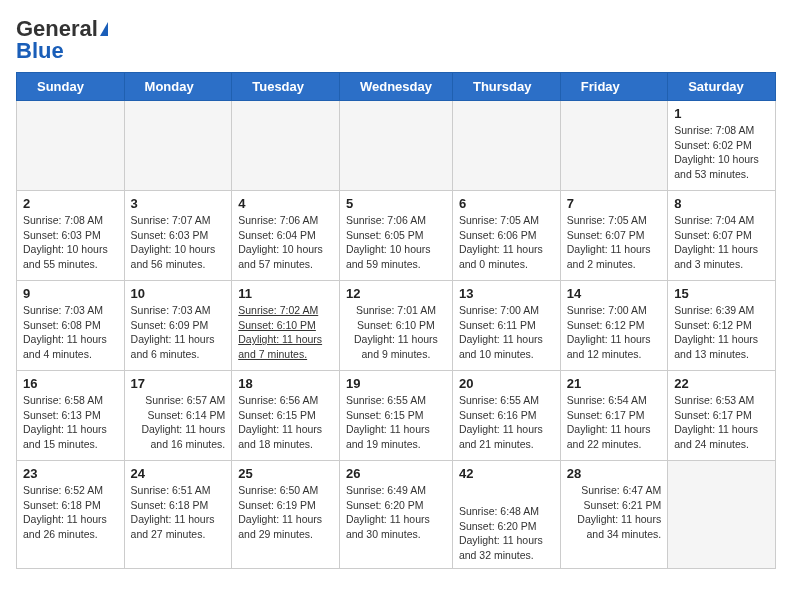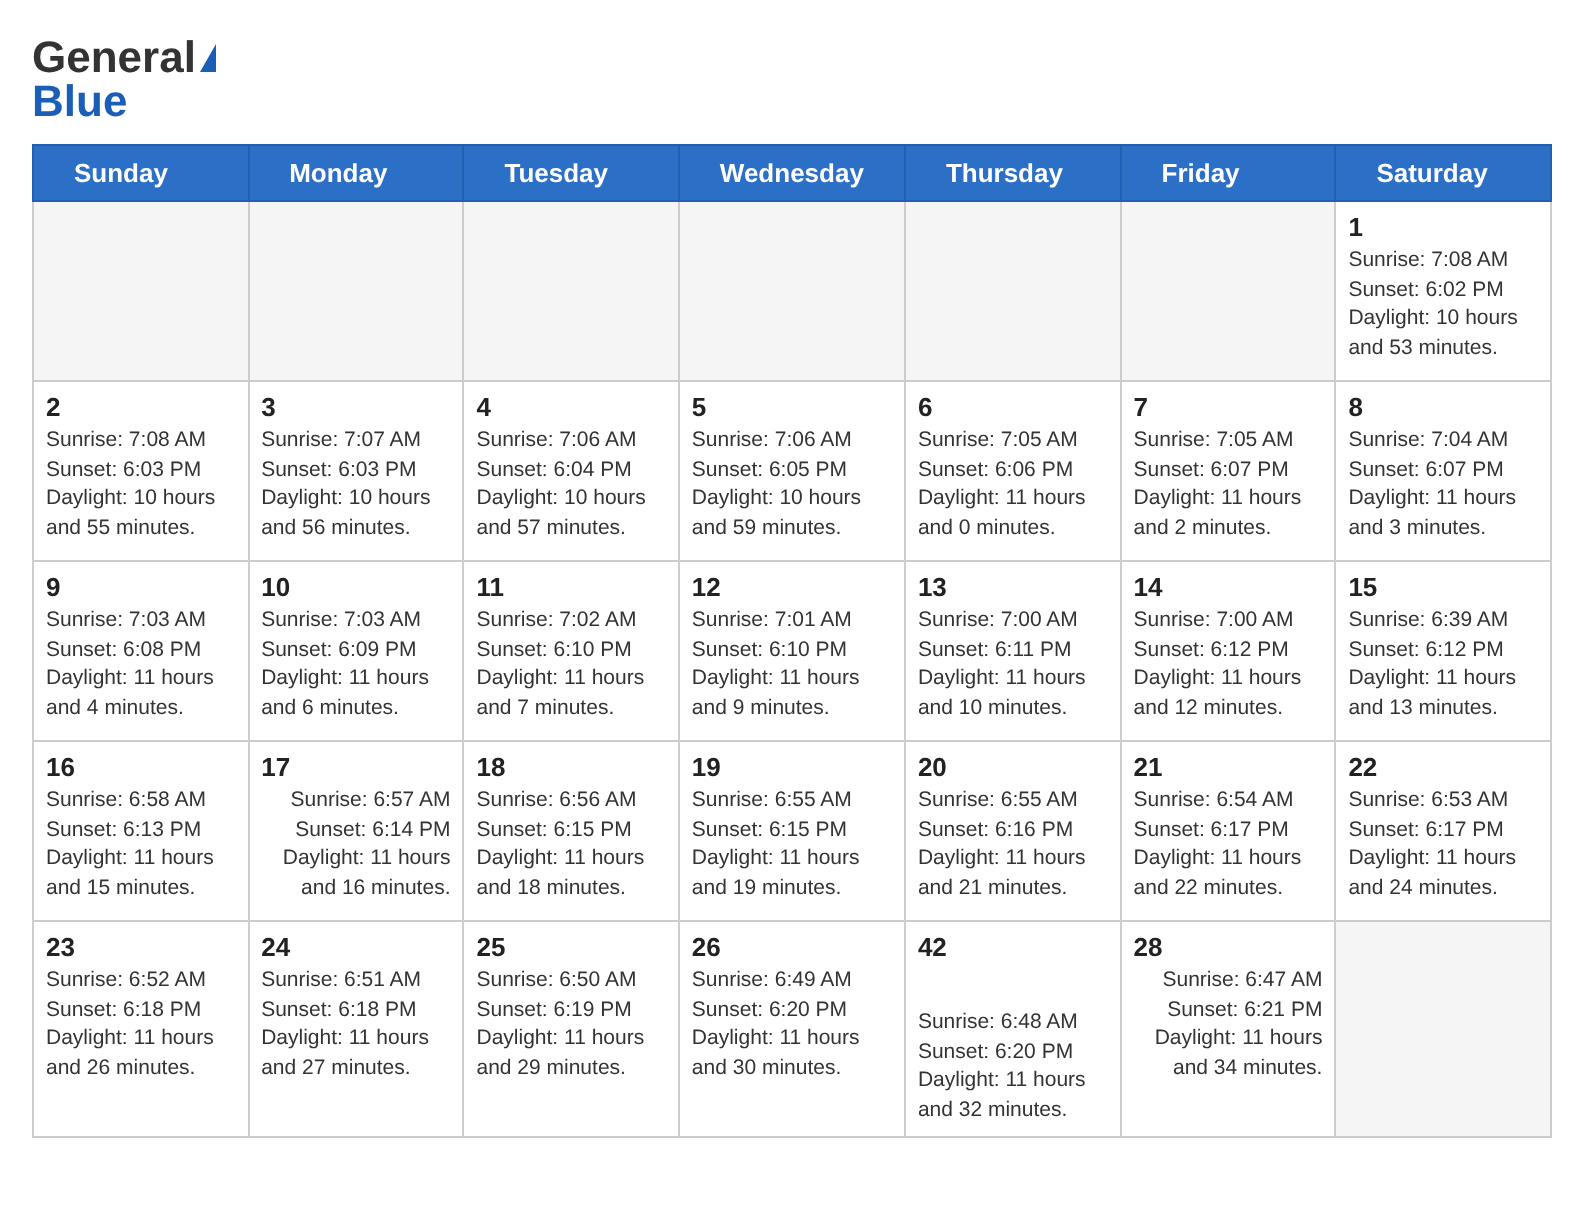"Sunrise: 7:02 AM" div.day-info { text-decoration: none -> underline }
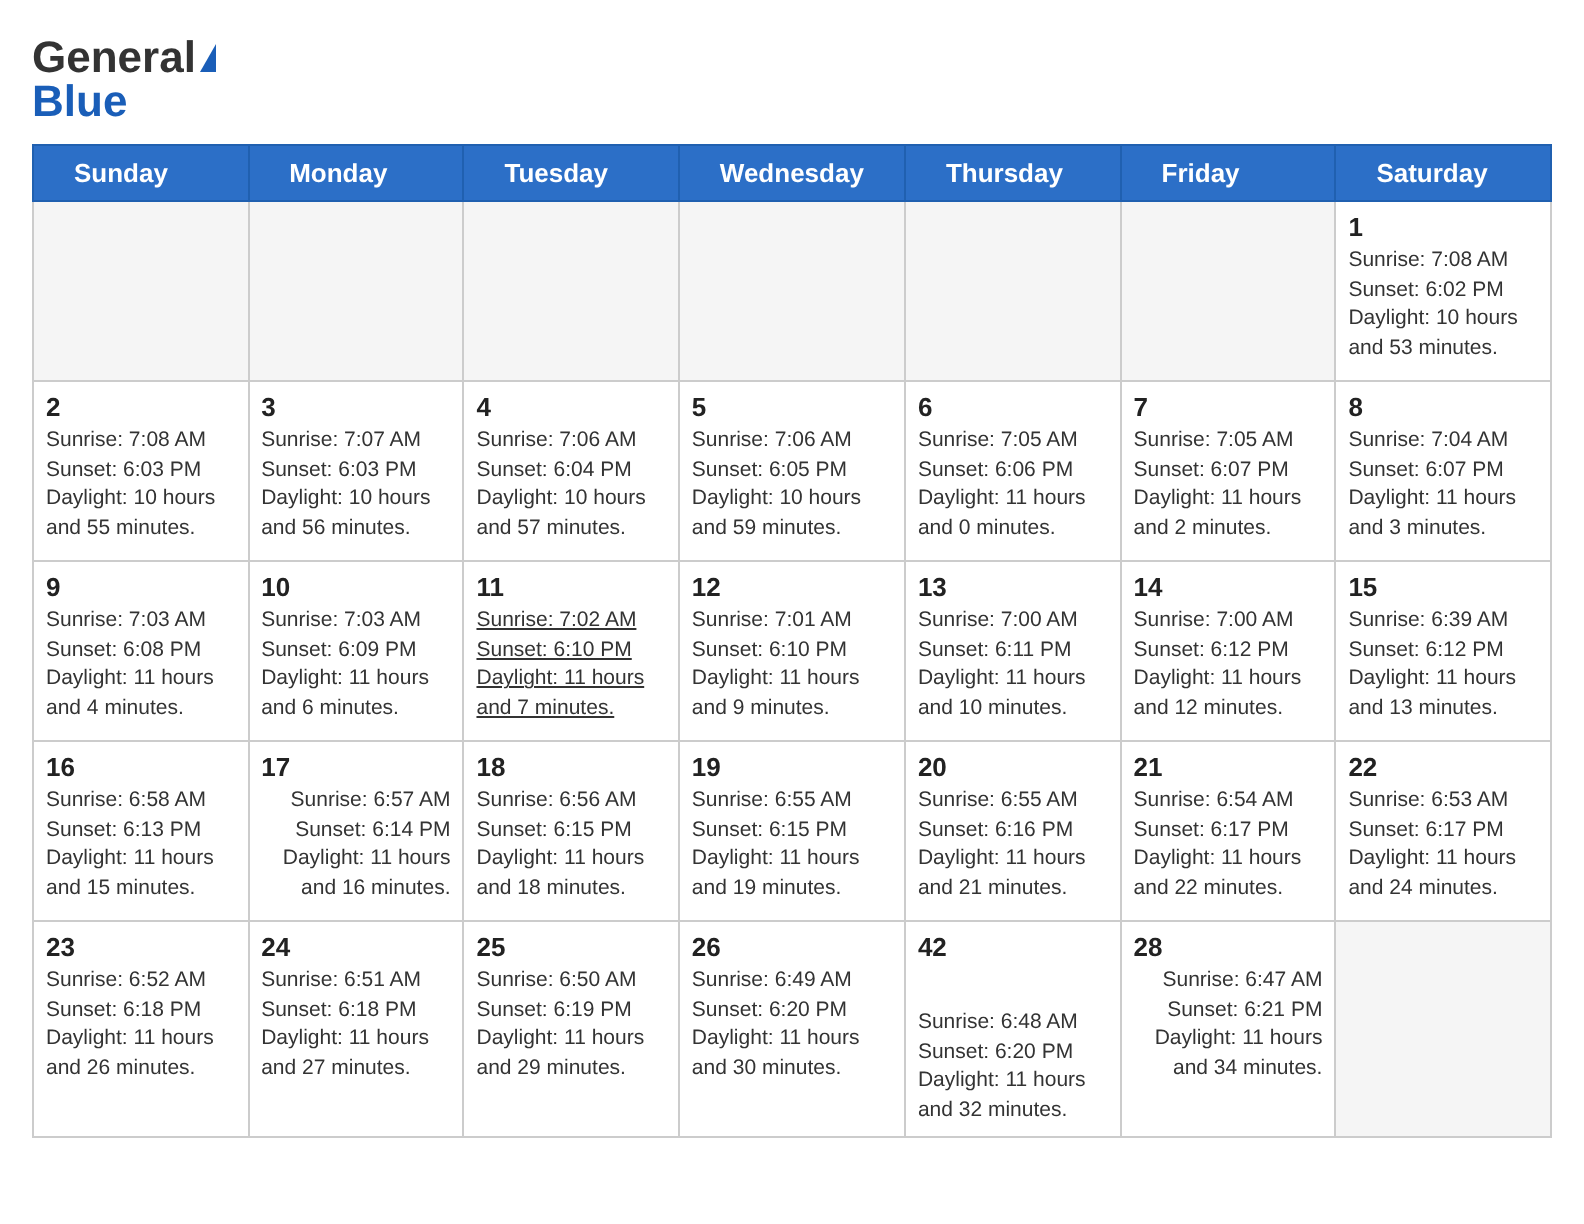"Sunrise: 7:01 AM" div.day-info { text-align: none -> center }
